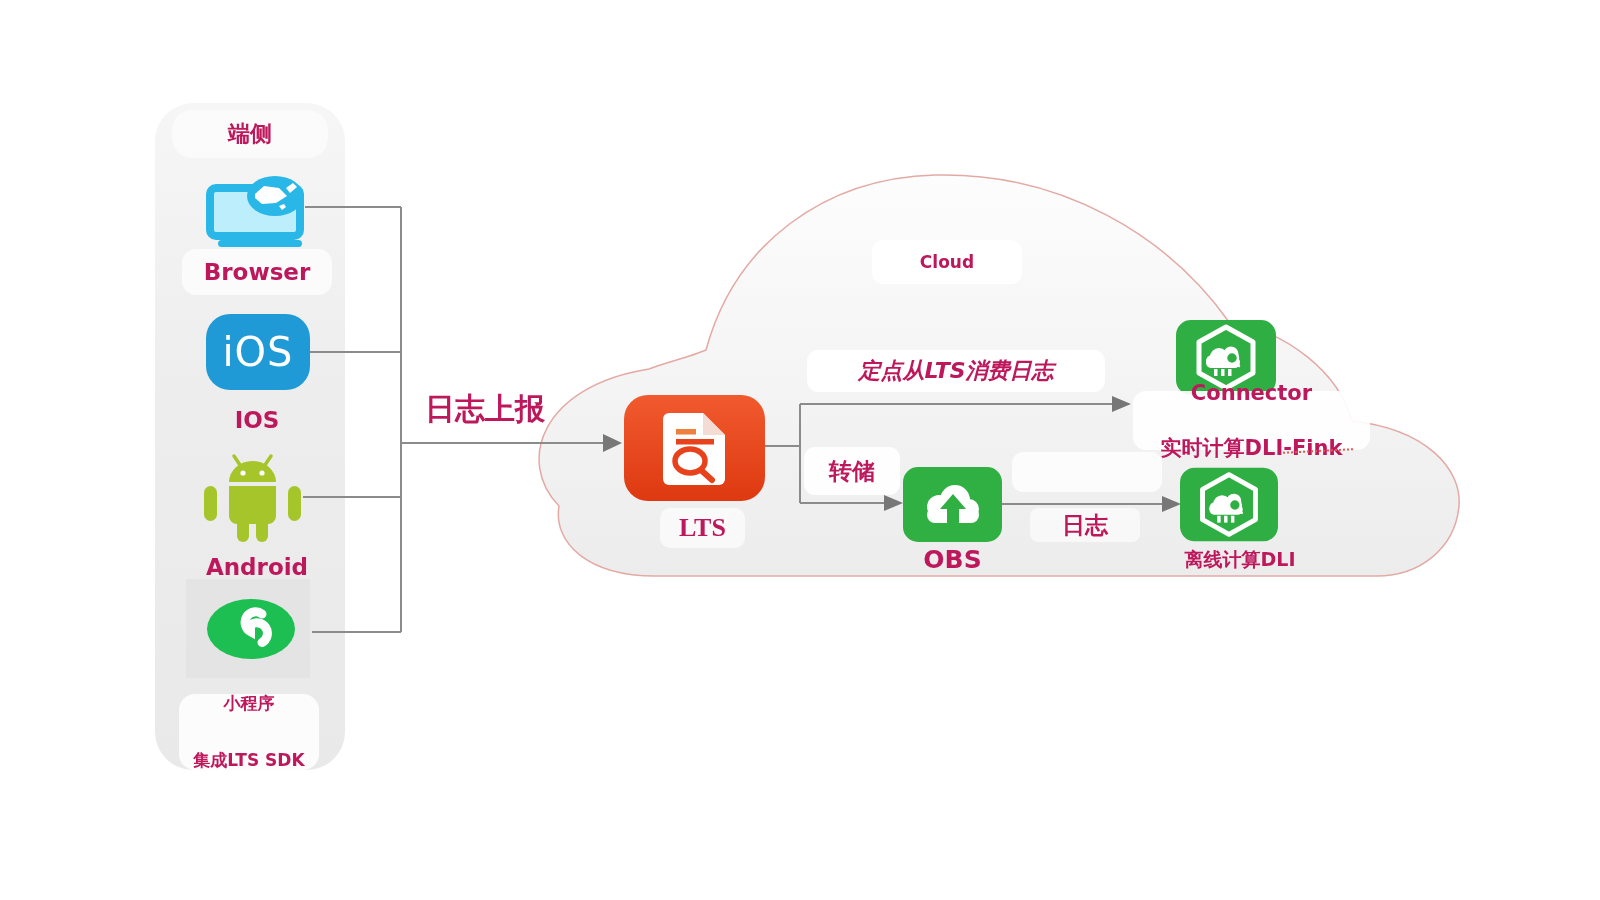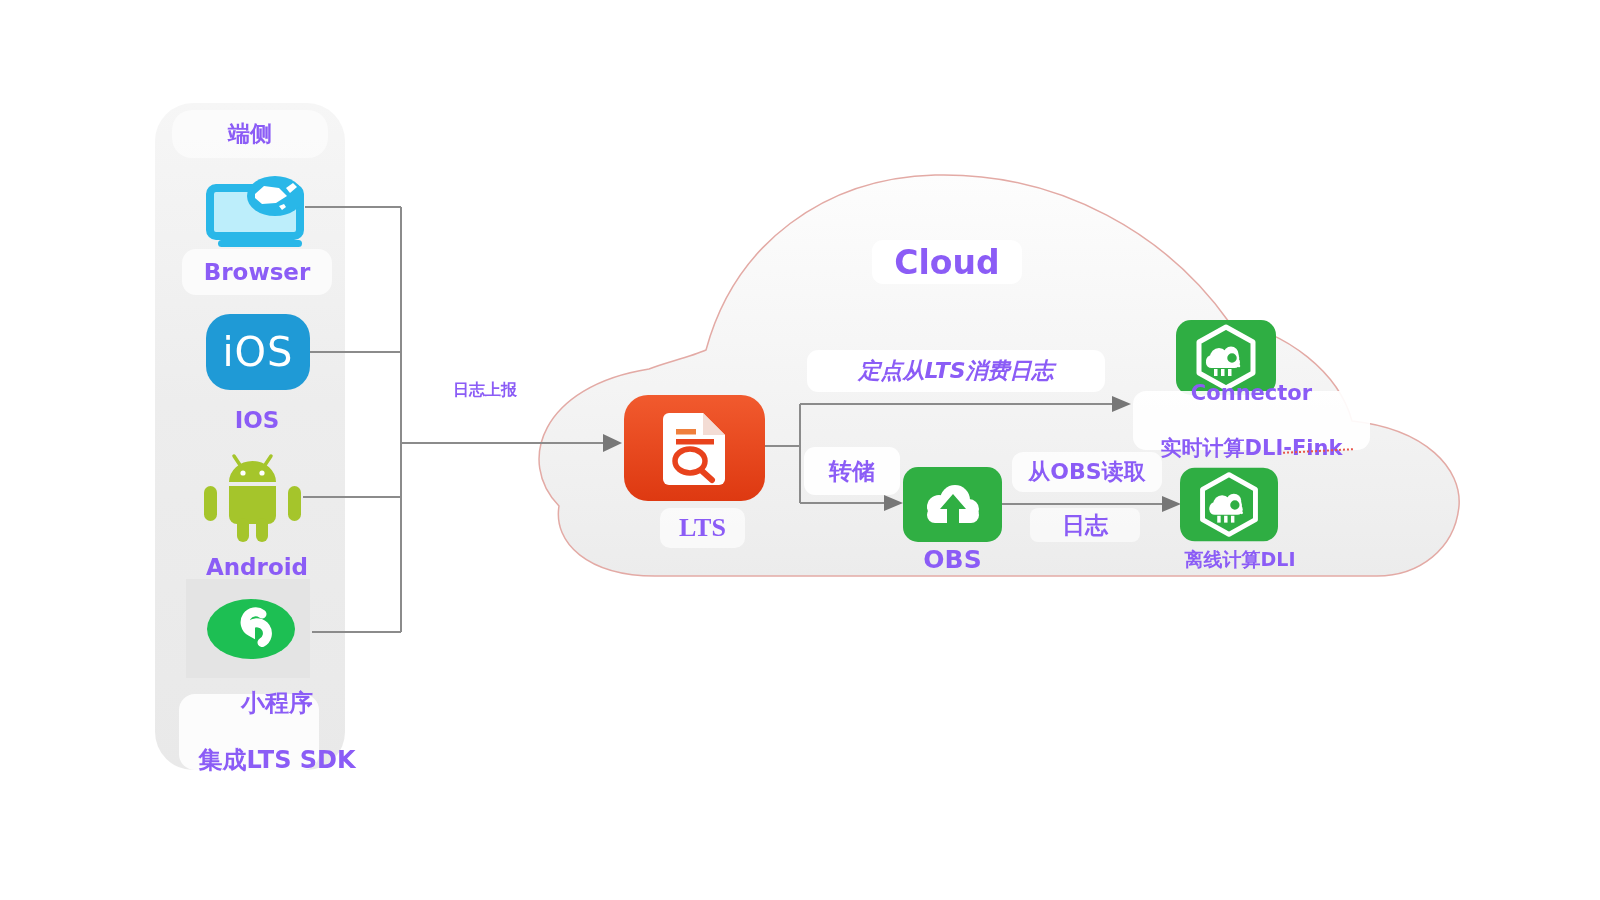"端侧" .txt { color: #8b5cf6 -> #be185d }
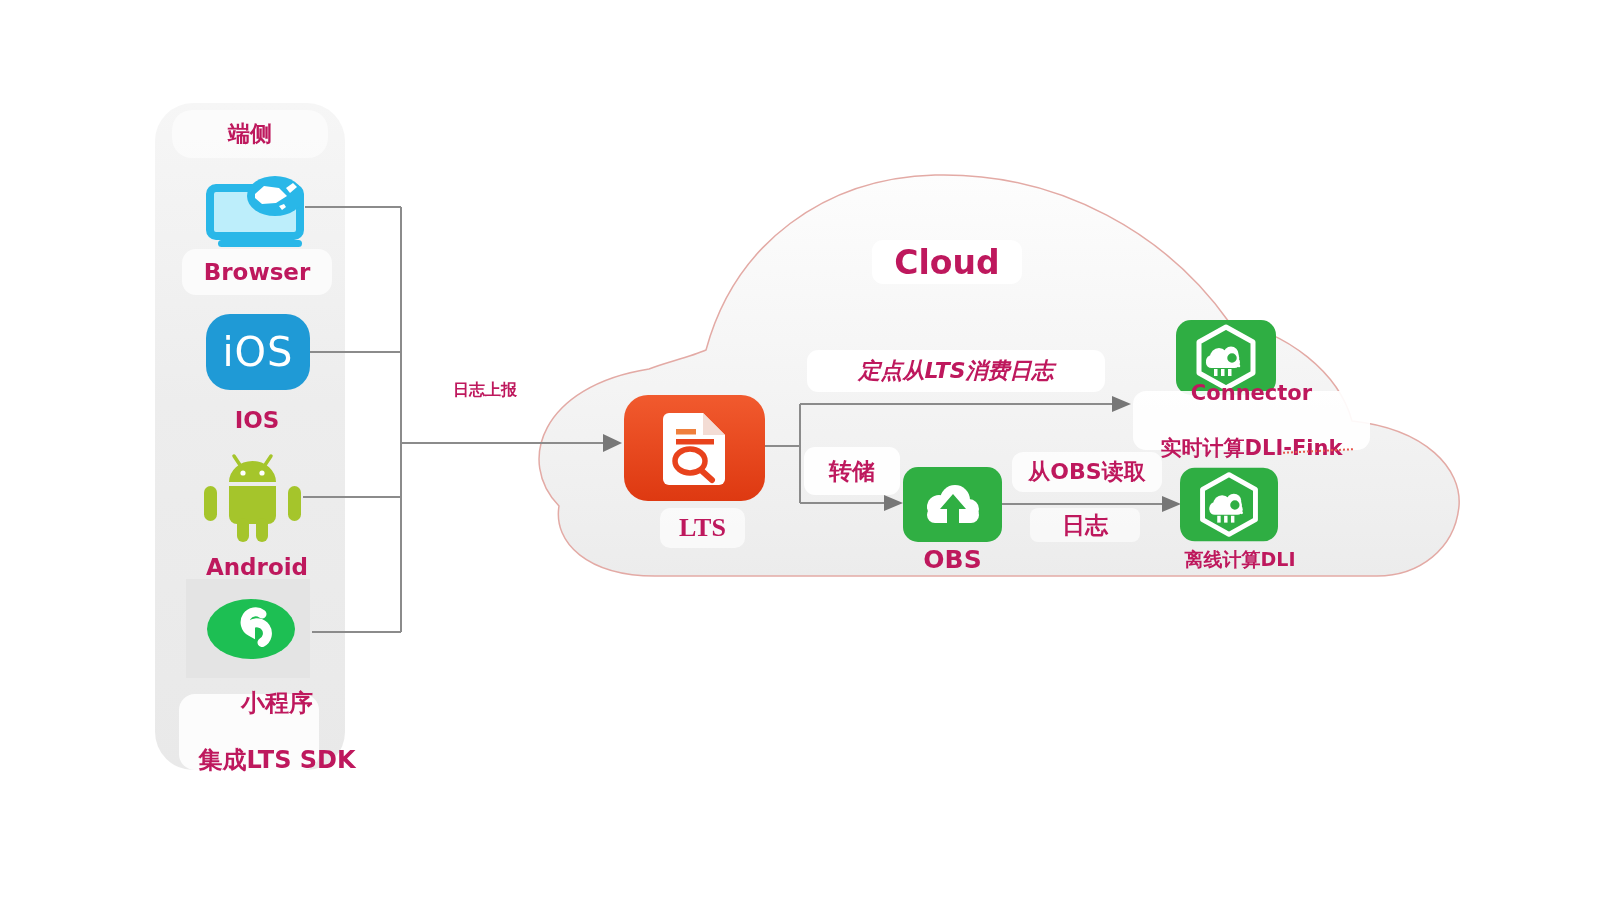"Cloud" div.txt { font-size: 33px -> 17px }
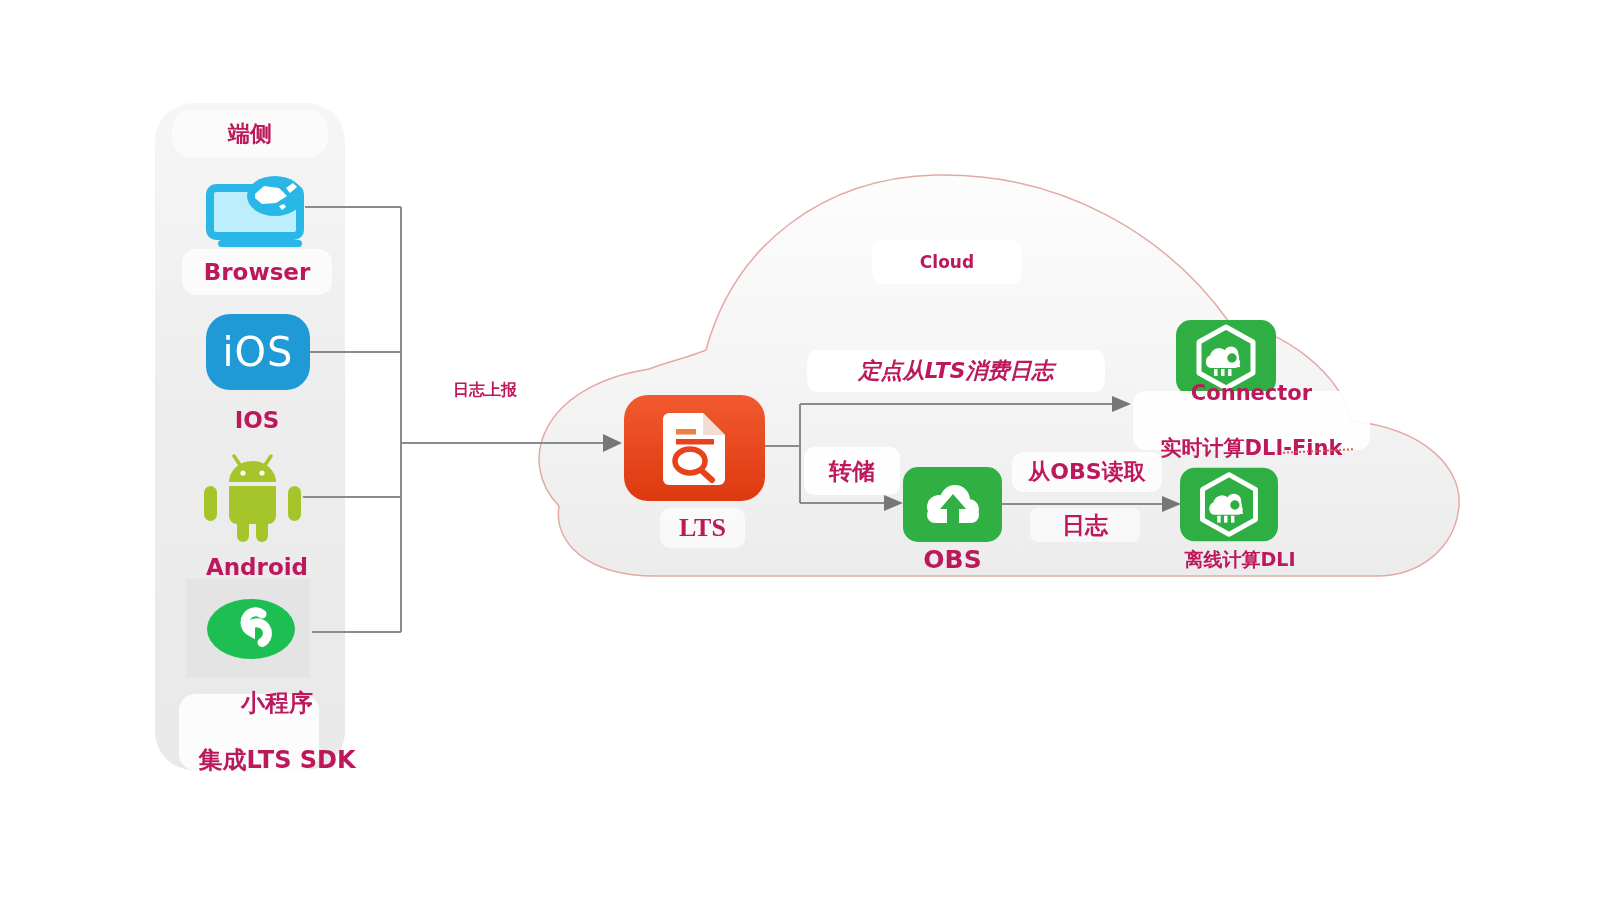"日志上报" div.txt { font-size: 16px -> 30px; top: 371px -> 390px }
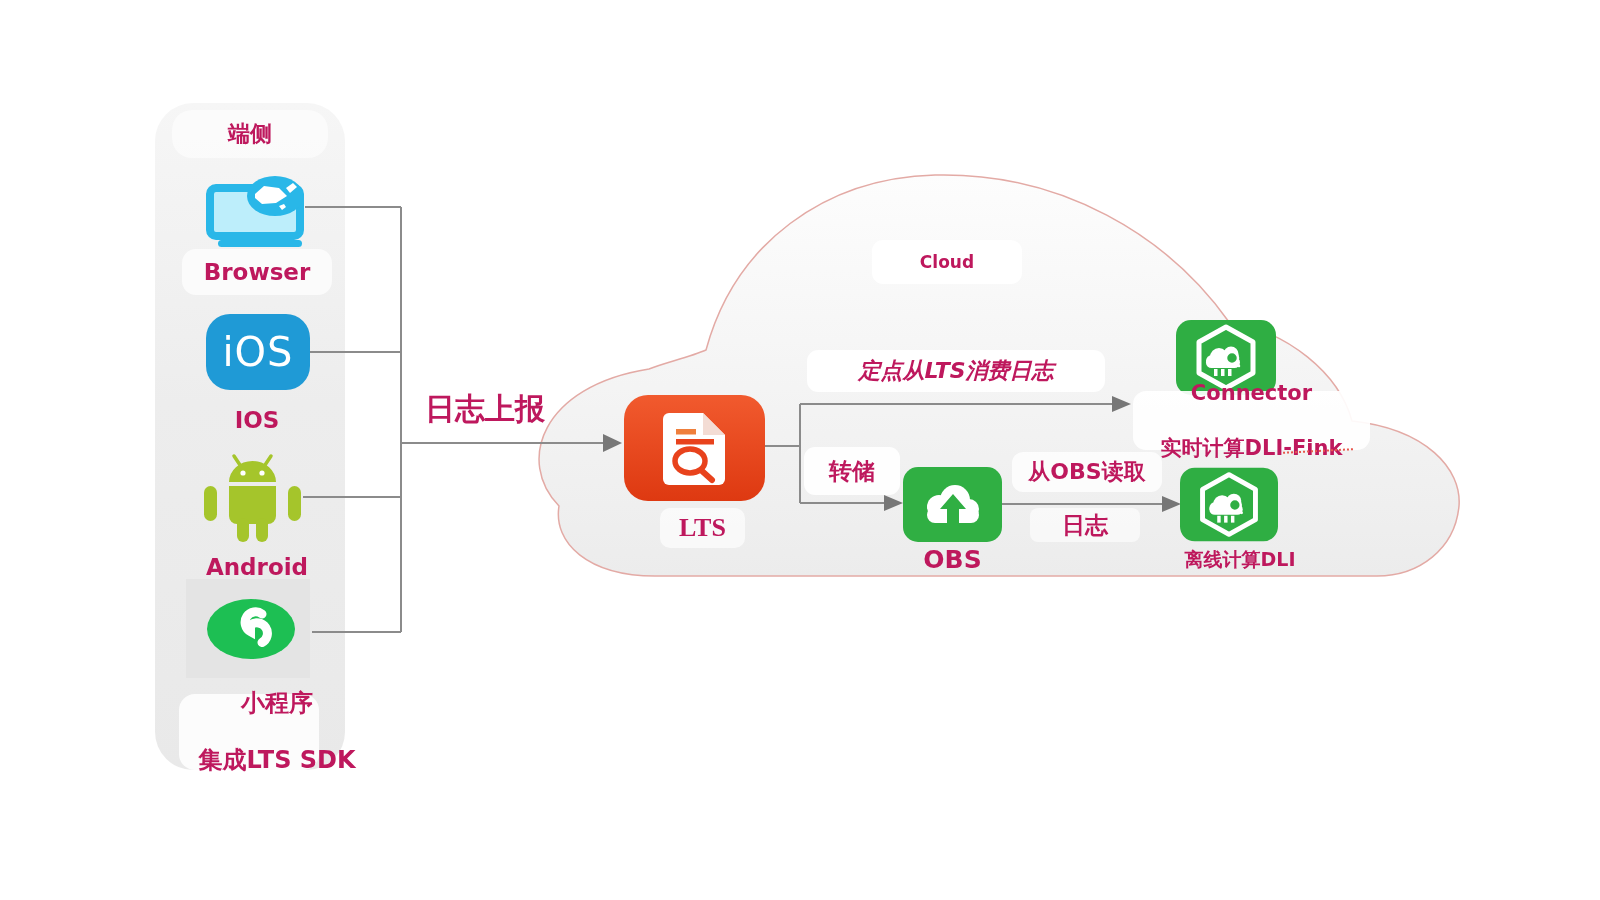"从OBS读取" div.txt { html: <div>从OBS读取</div> -> none }
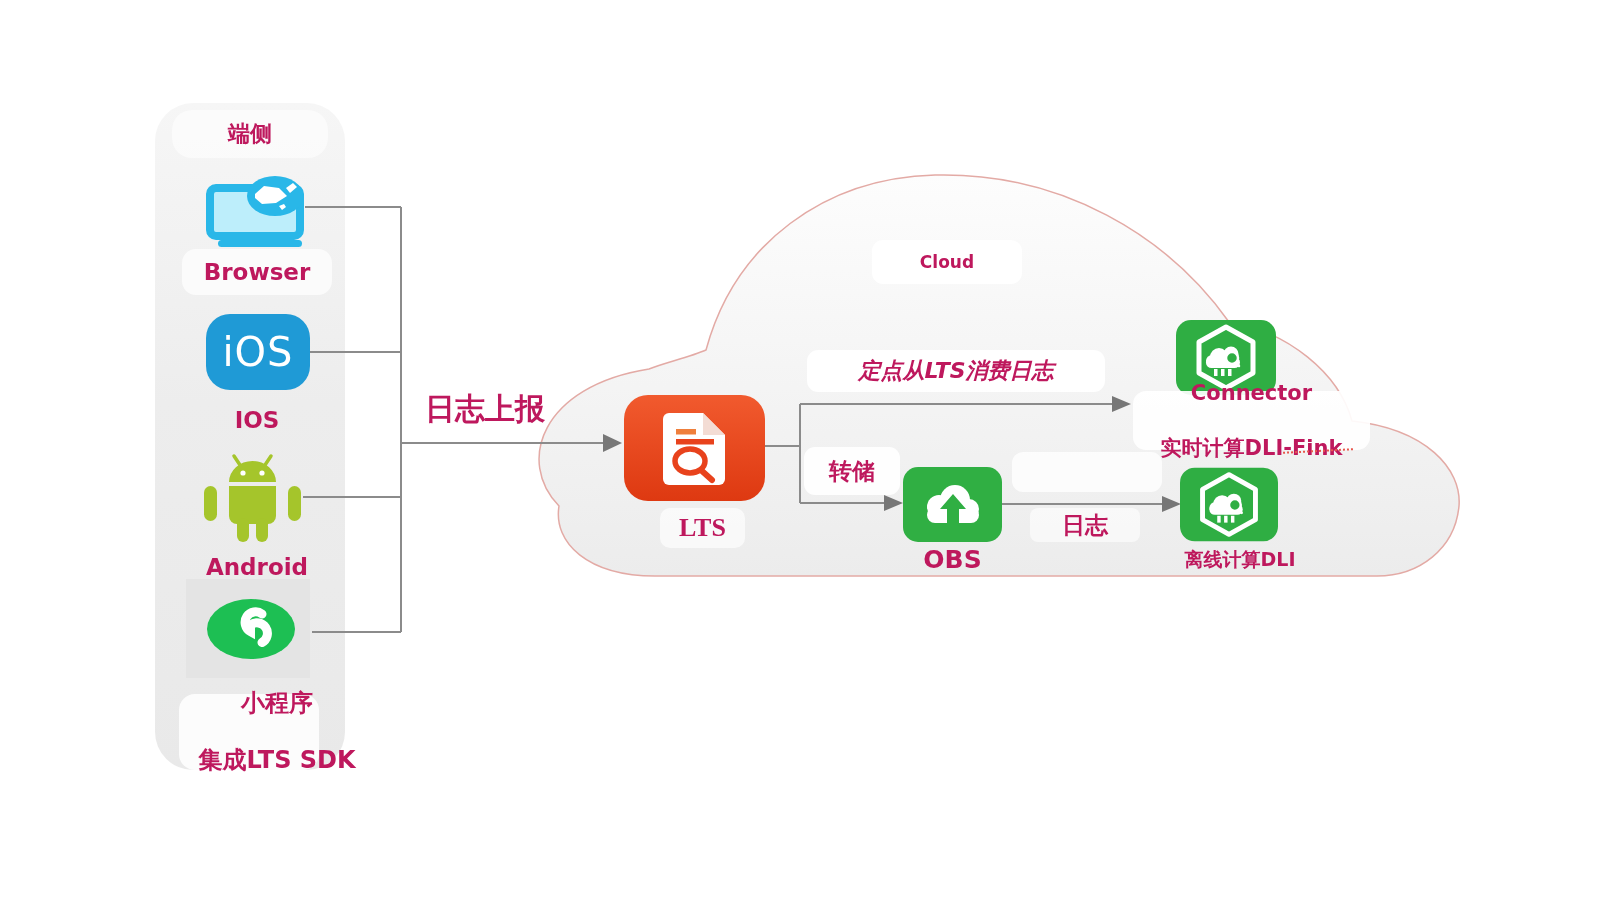"小程序" div.txt { font-size: 24px -> 17px; padding-left: 28px -> none }
